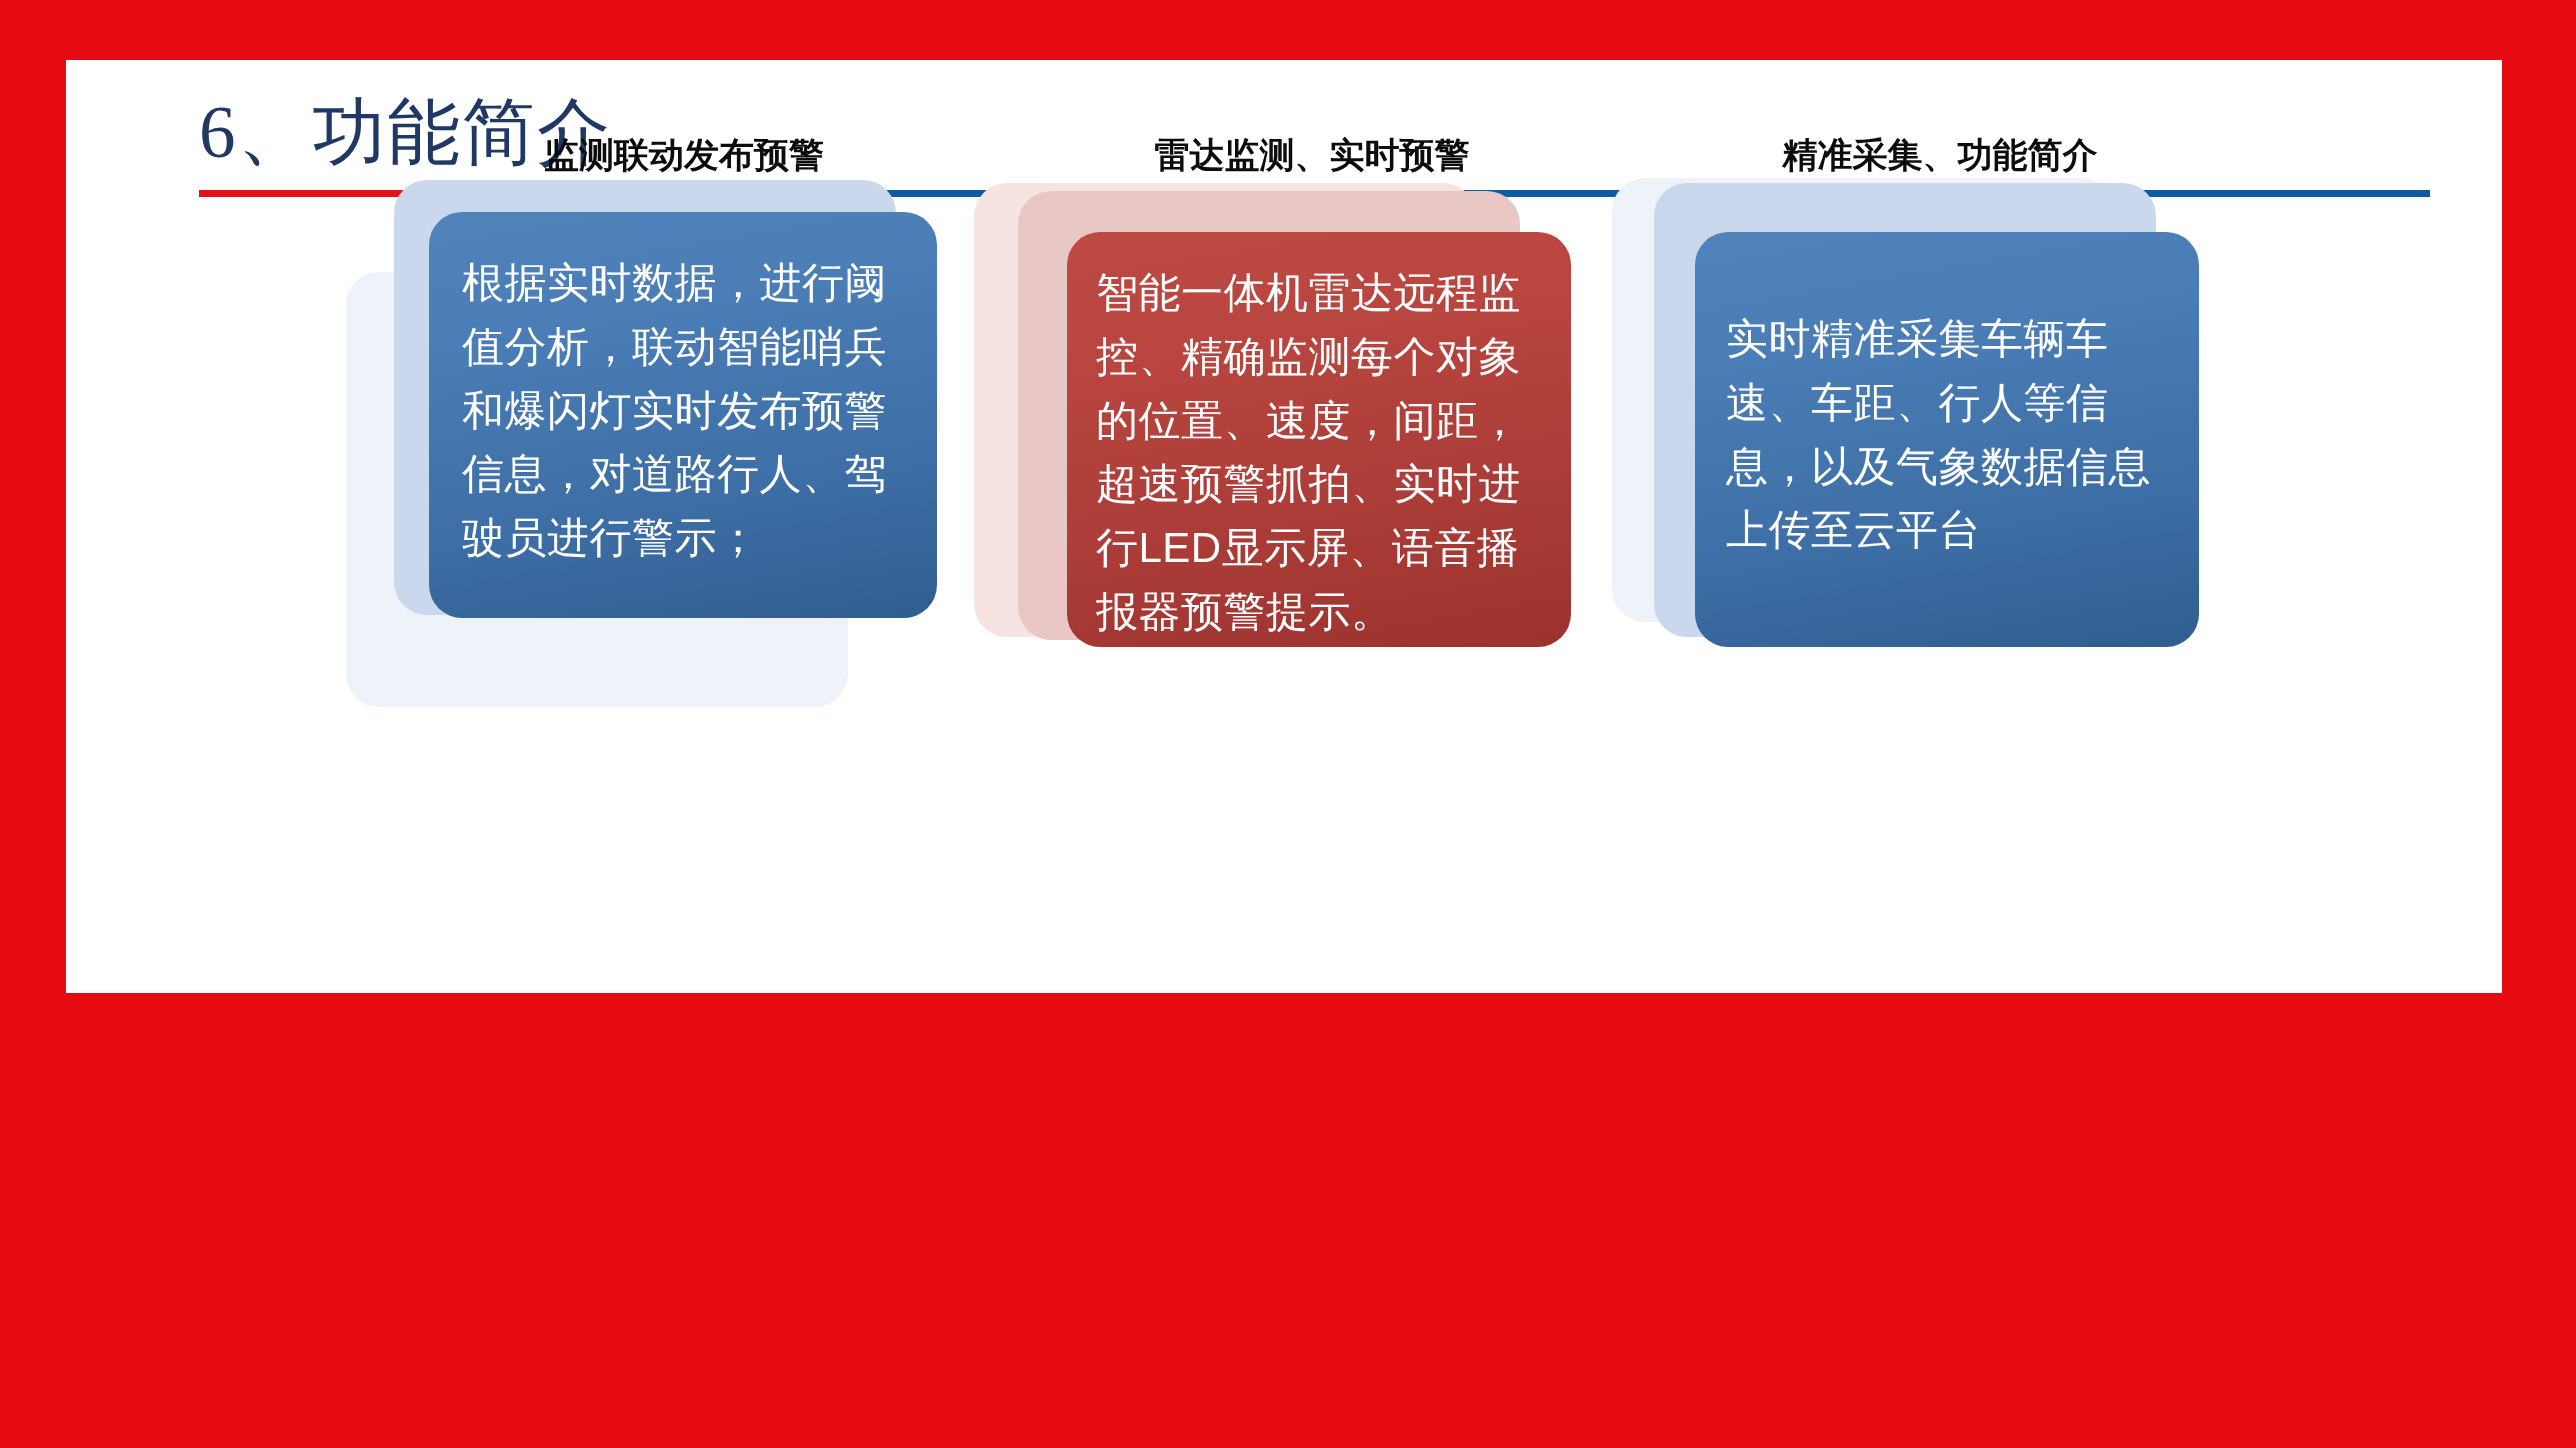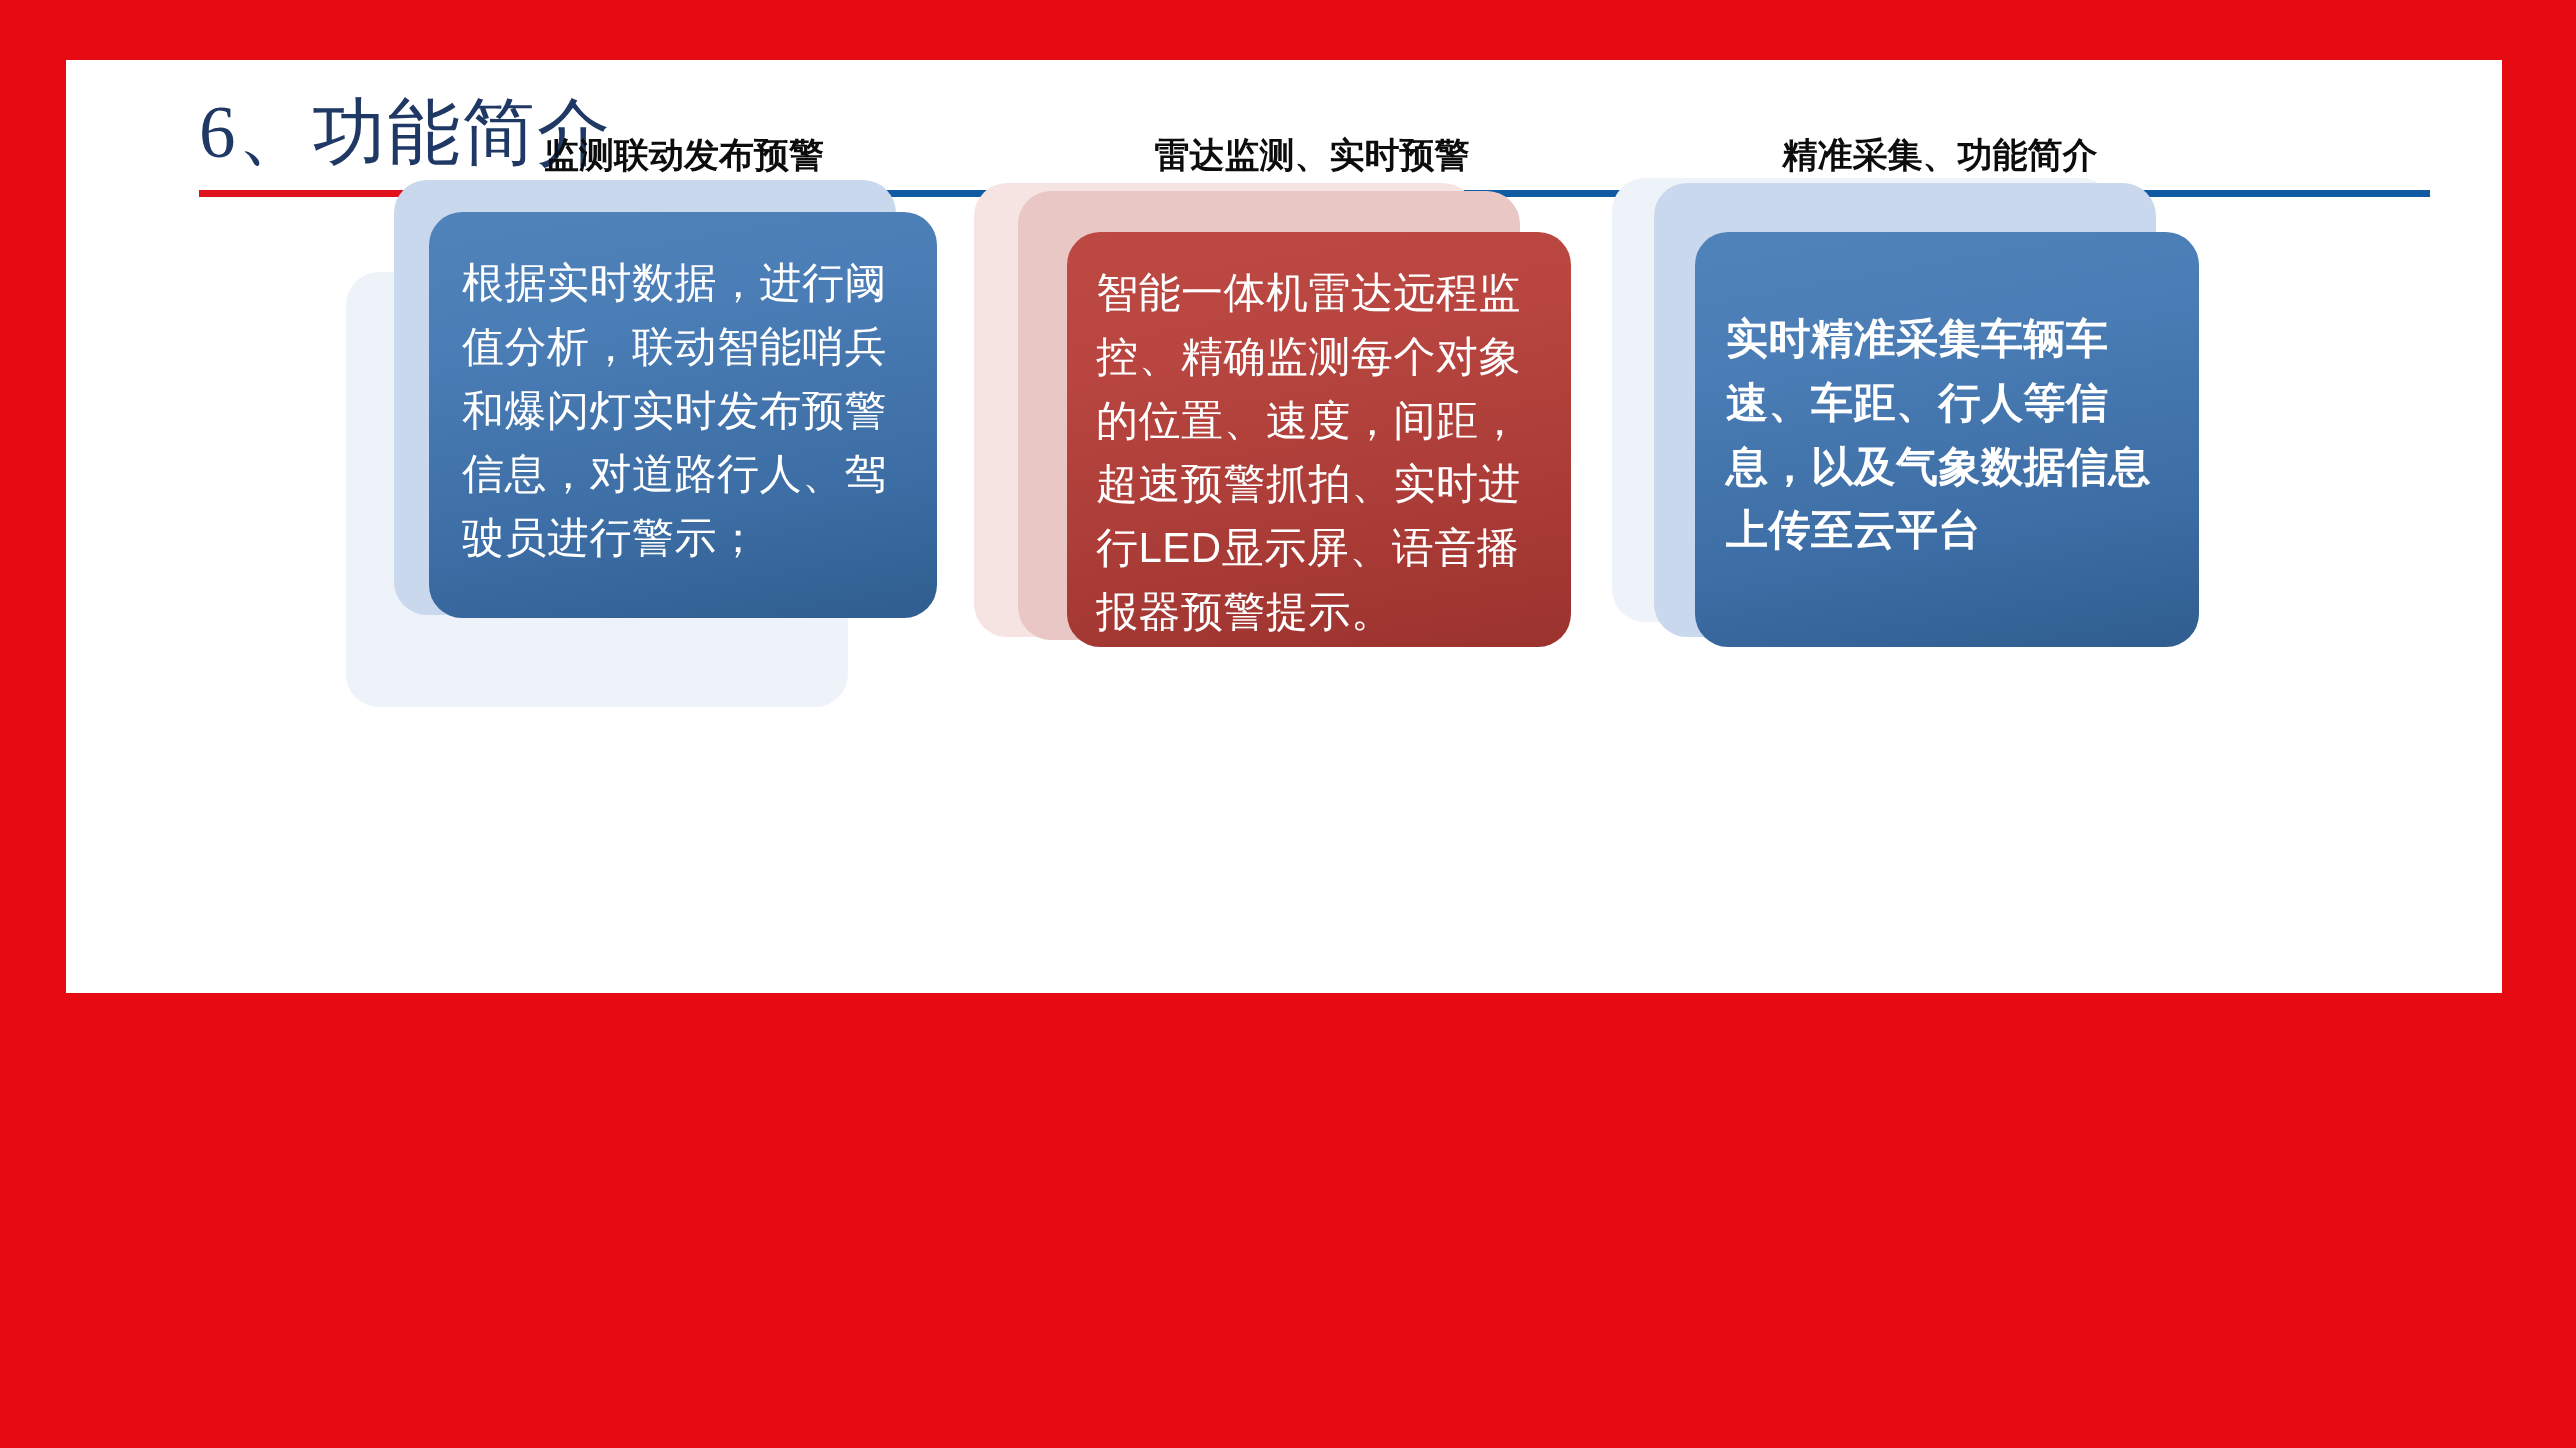"实时精准采集车辆车速、车距、行人等信息，以及气象数据信息上传至云平台" .g3 .tile { font-weight: bold -> none }
